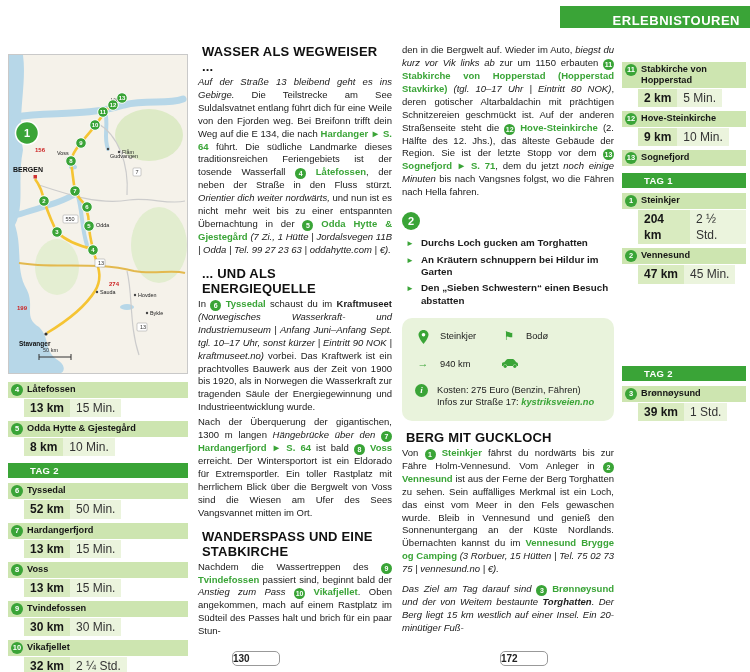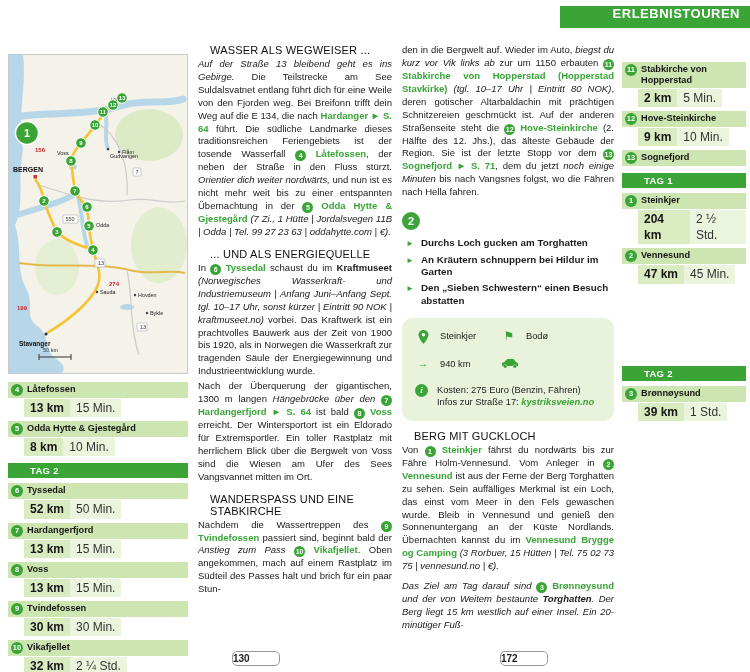"ERLEBNISTOUREN" .header-bar { align-items: flex-start -> flex-end }
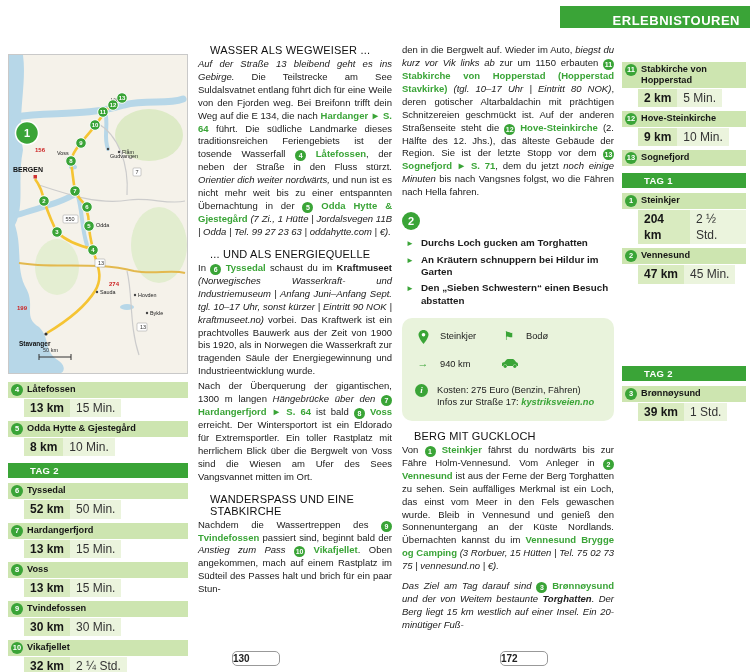"WASSER ALS WEGWEISER ..." h3.sec { font-size: 11px -> 13px; font-weight: normal -> bold; margin: 9px 12px 2px -> 9px 4px 2px }
